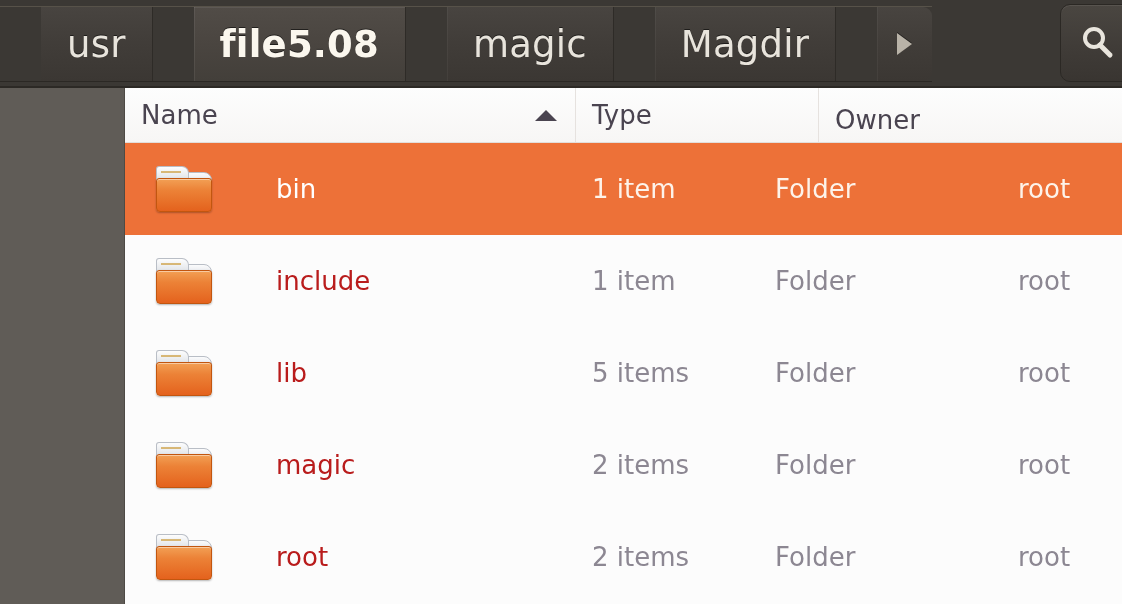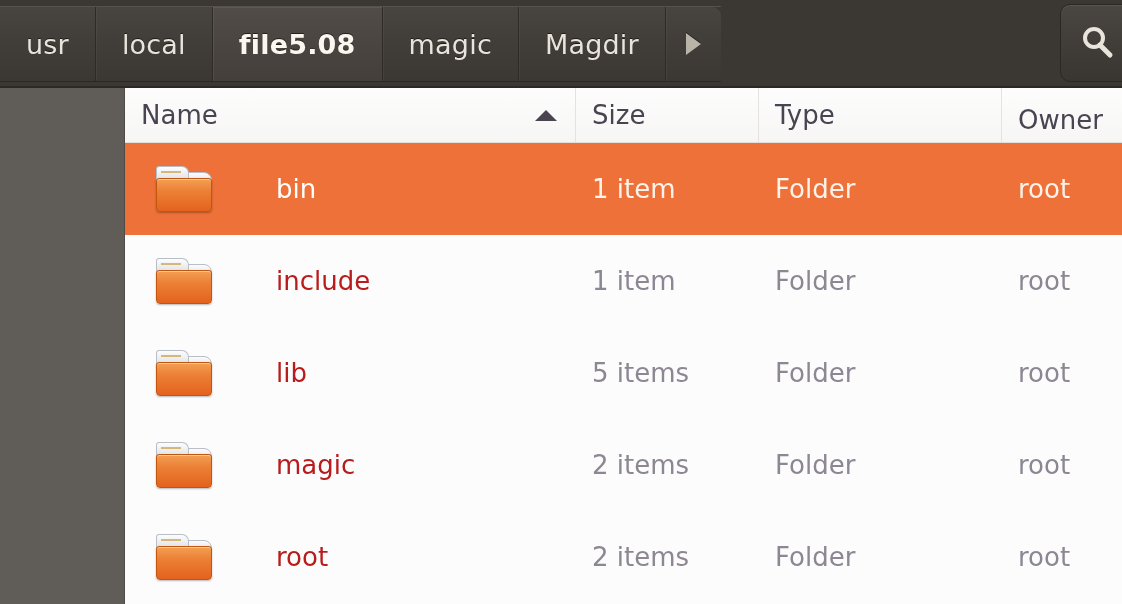"usr" .crumb { font-size: 27px -> 37px; margin-left: none -> 41px }
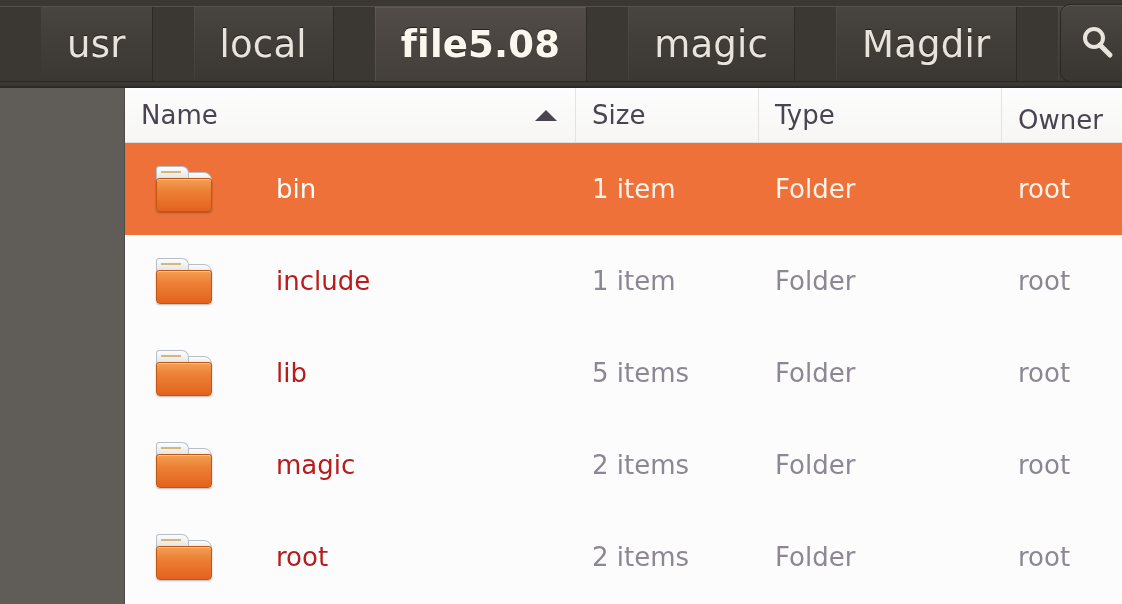"local" div.crumb { html: <div>local</div> -> none }
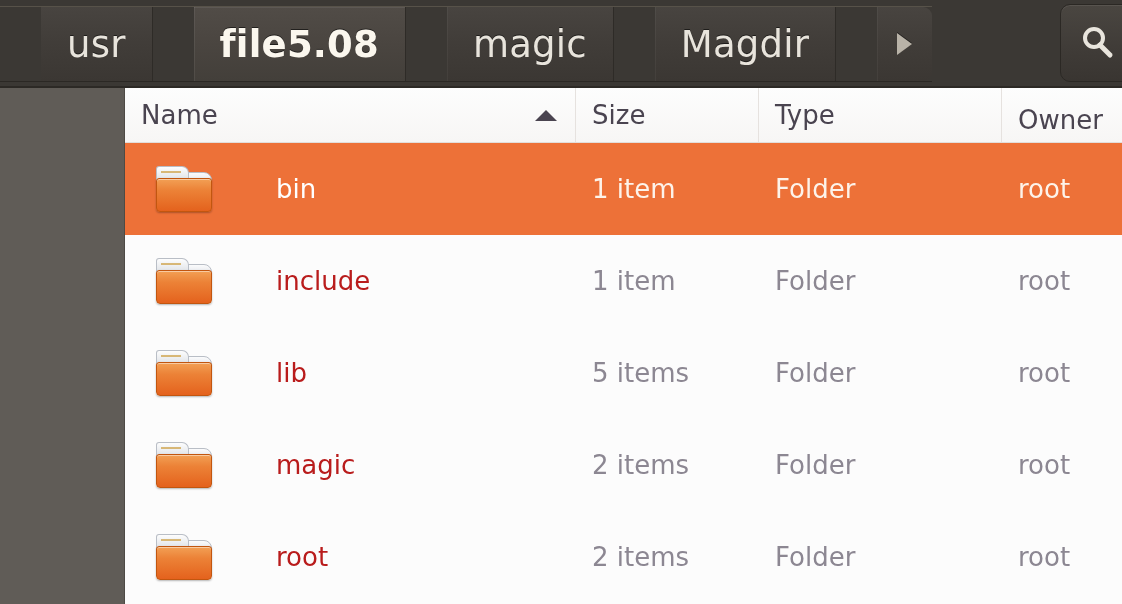"Size" div.hcell { html: <div> <span>Size</span> </div> -> none }
